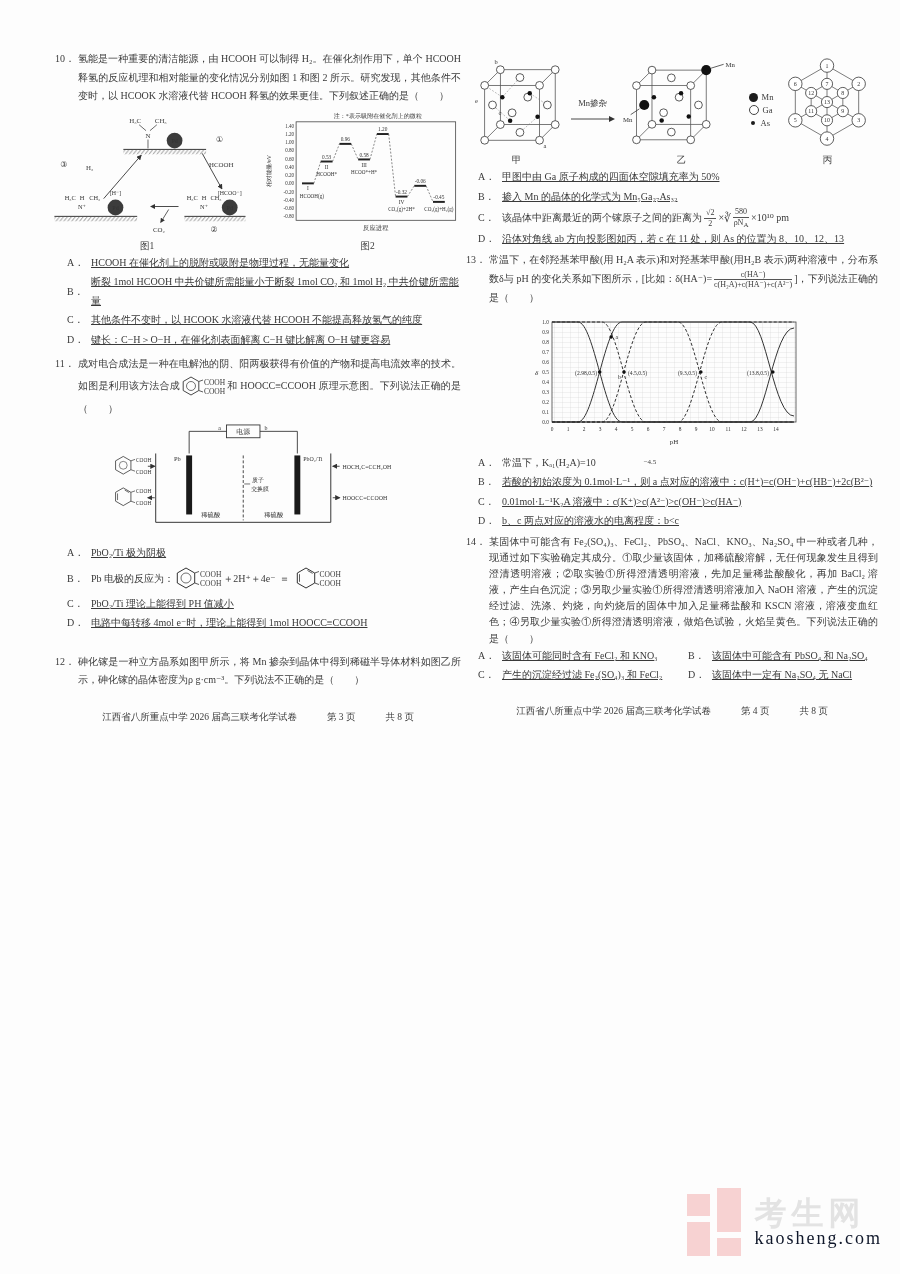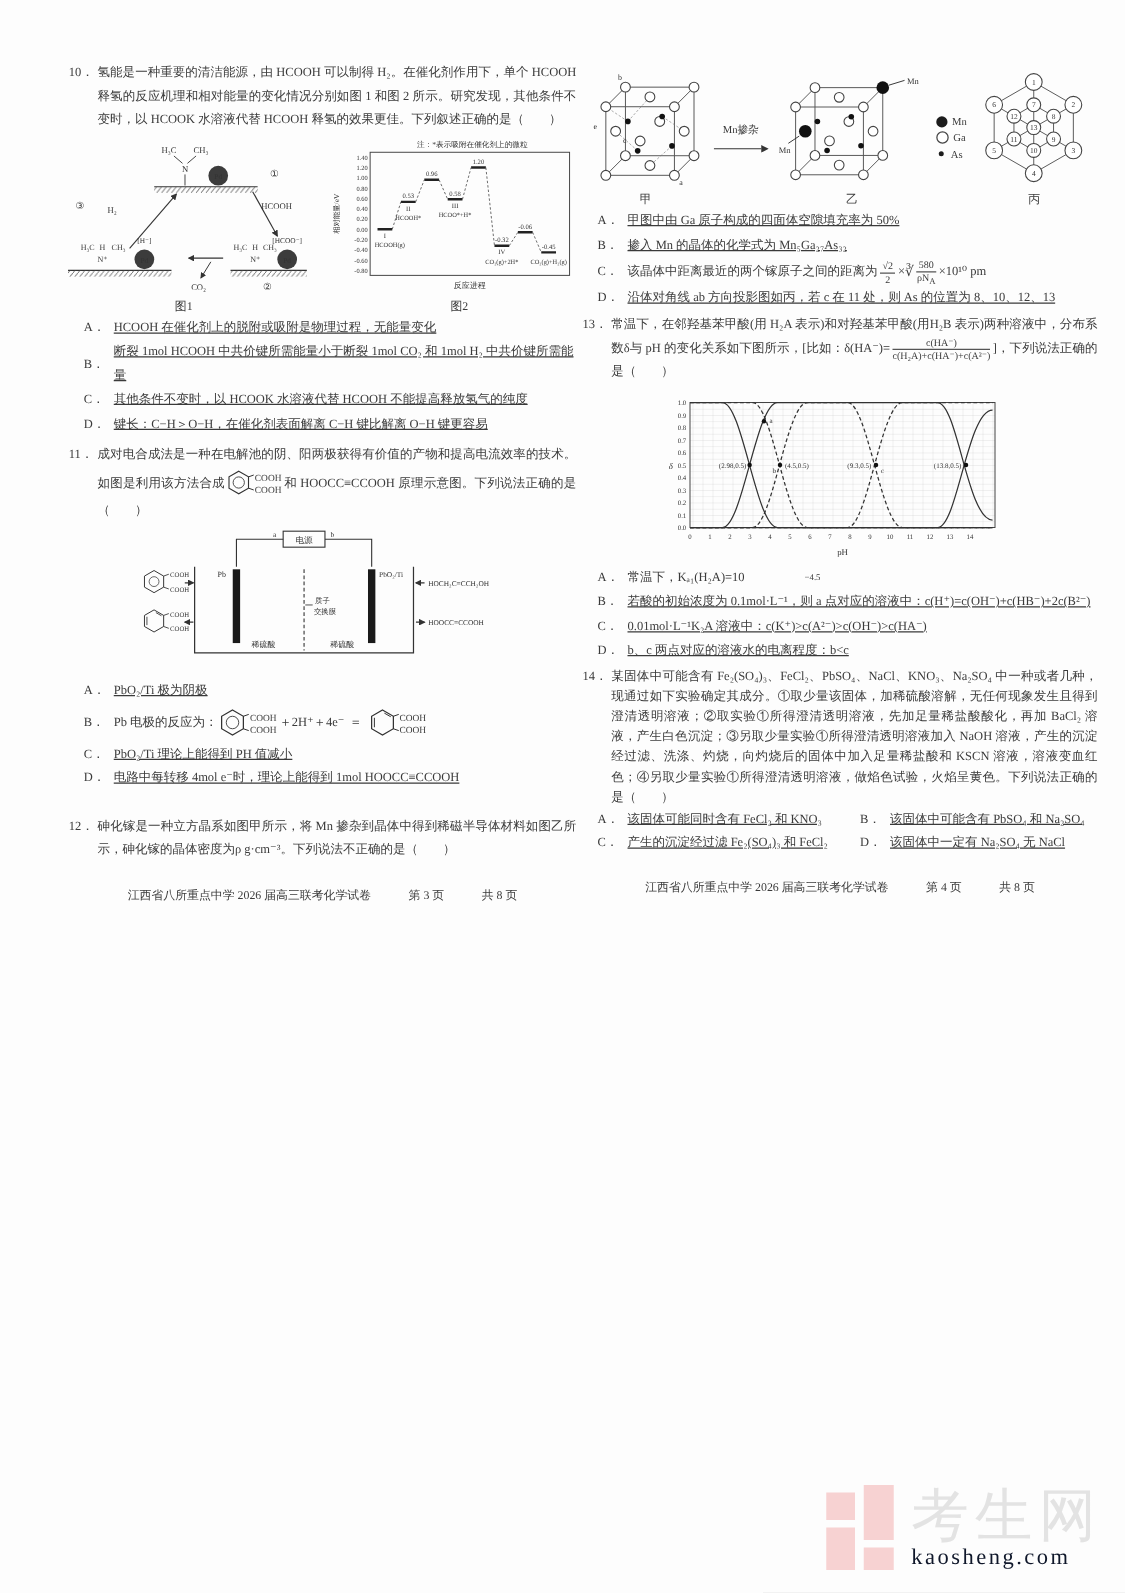"考生网" .wm-name { font-size: 46px -> 32px; font-weight: normal -> bold }
